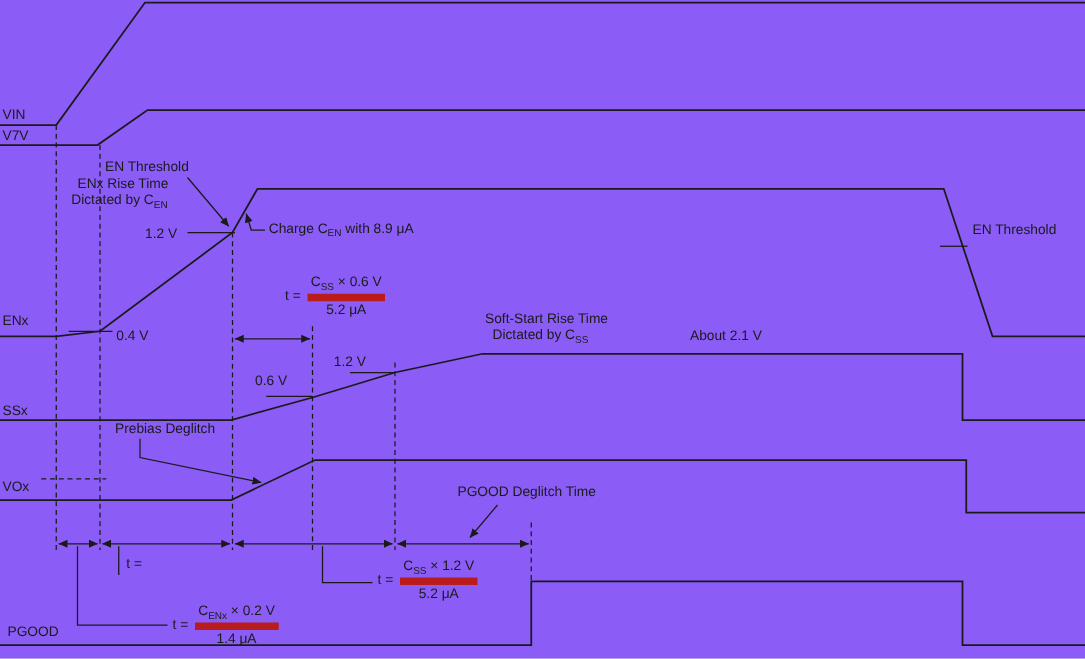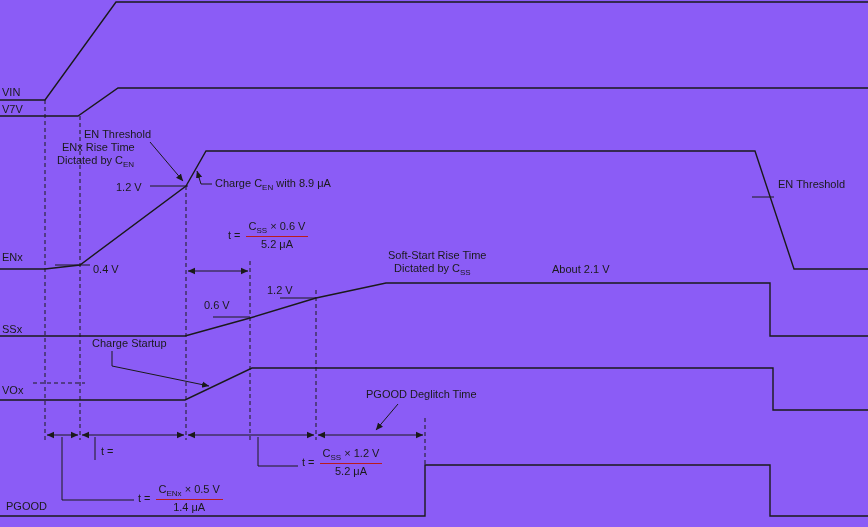"CSS × 0.6 V" .frac .num { border-bottom: 1px solid #b91c1c -> 6px solid #b91c1c }
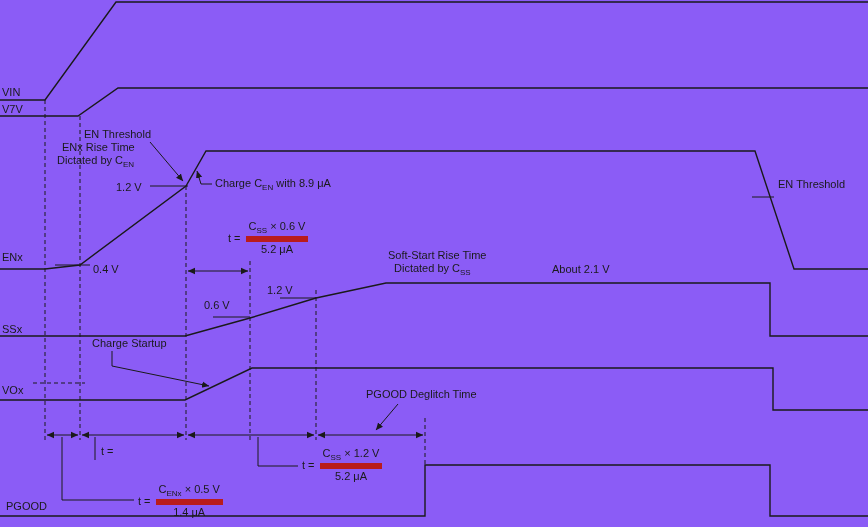"Charge Startup" div.lbl { text: Charge Startup -> Prebias Deglitch }
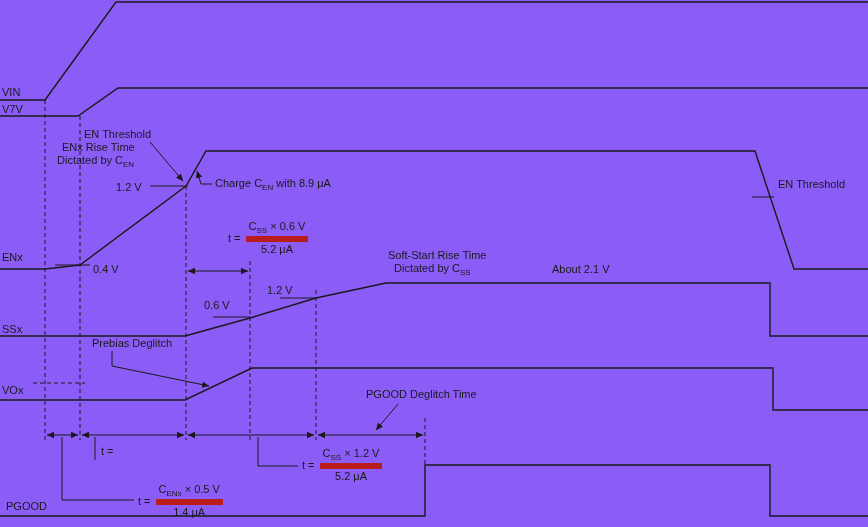"× 0.5 V" span { text: 0.5 -> 0.2 }
